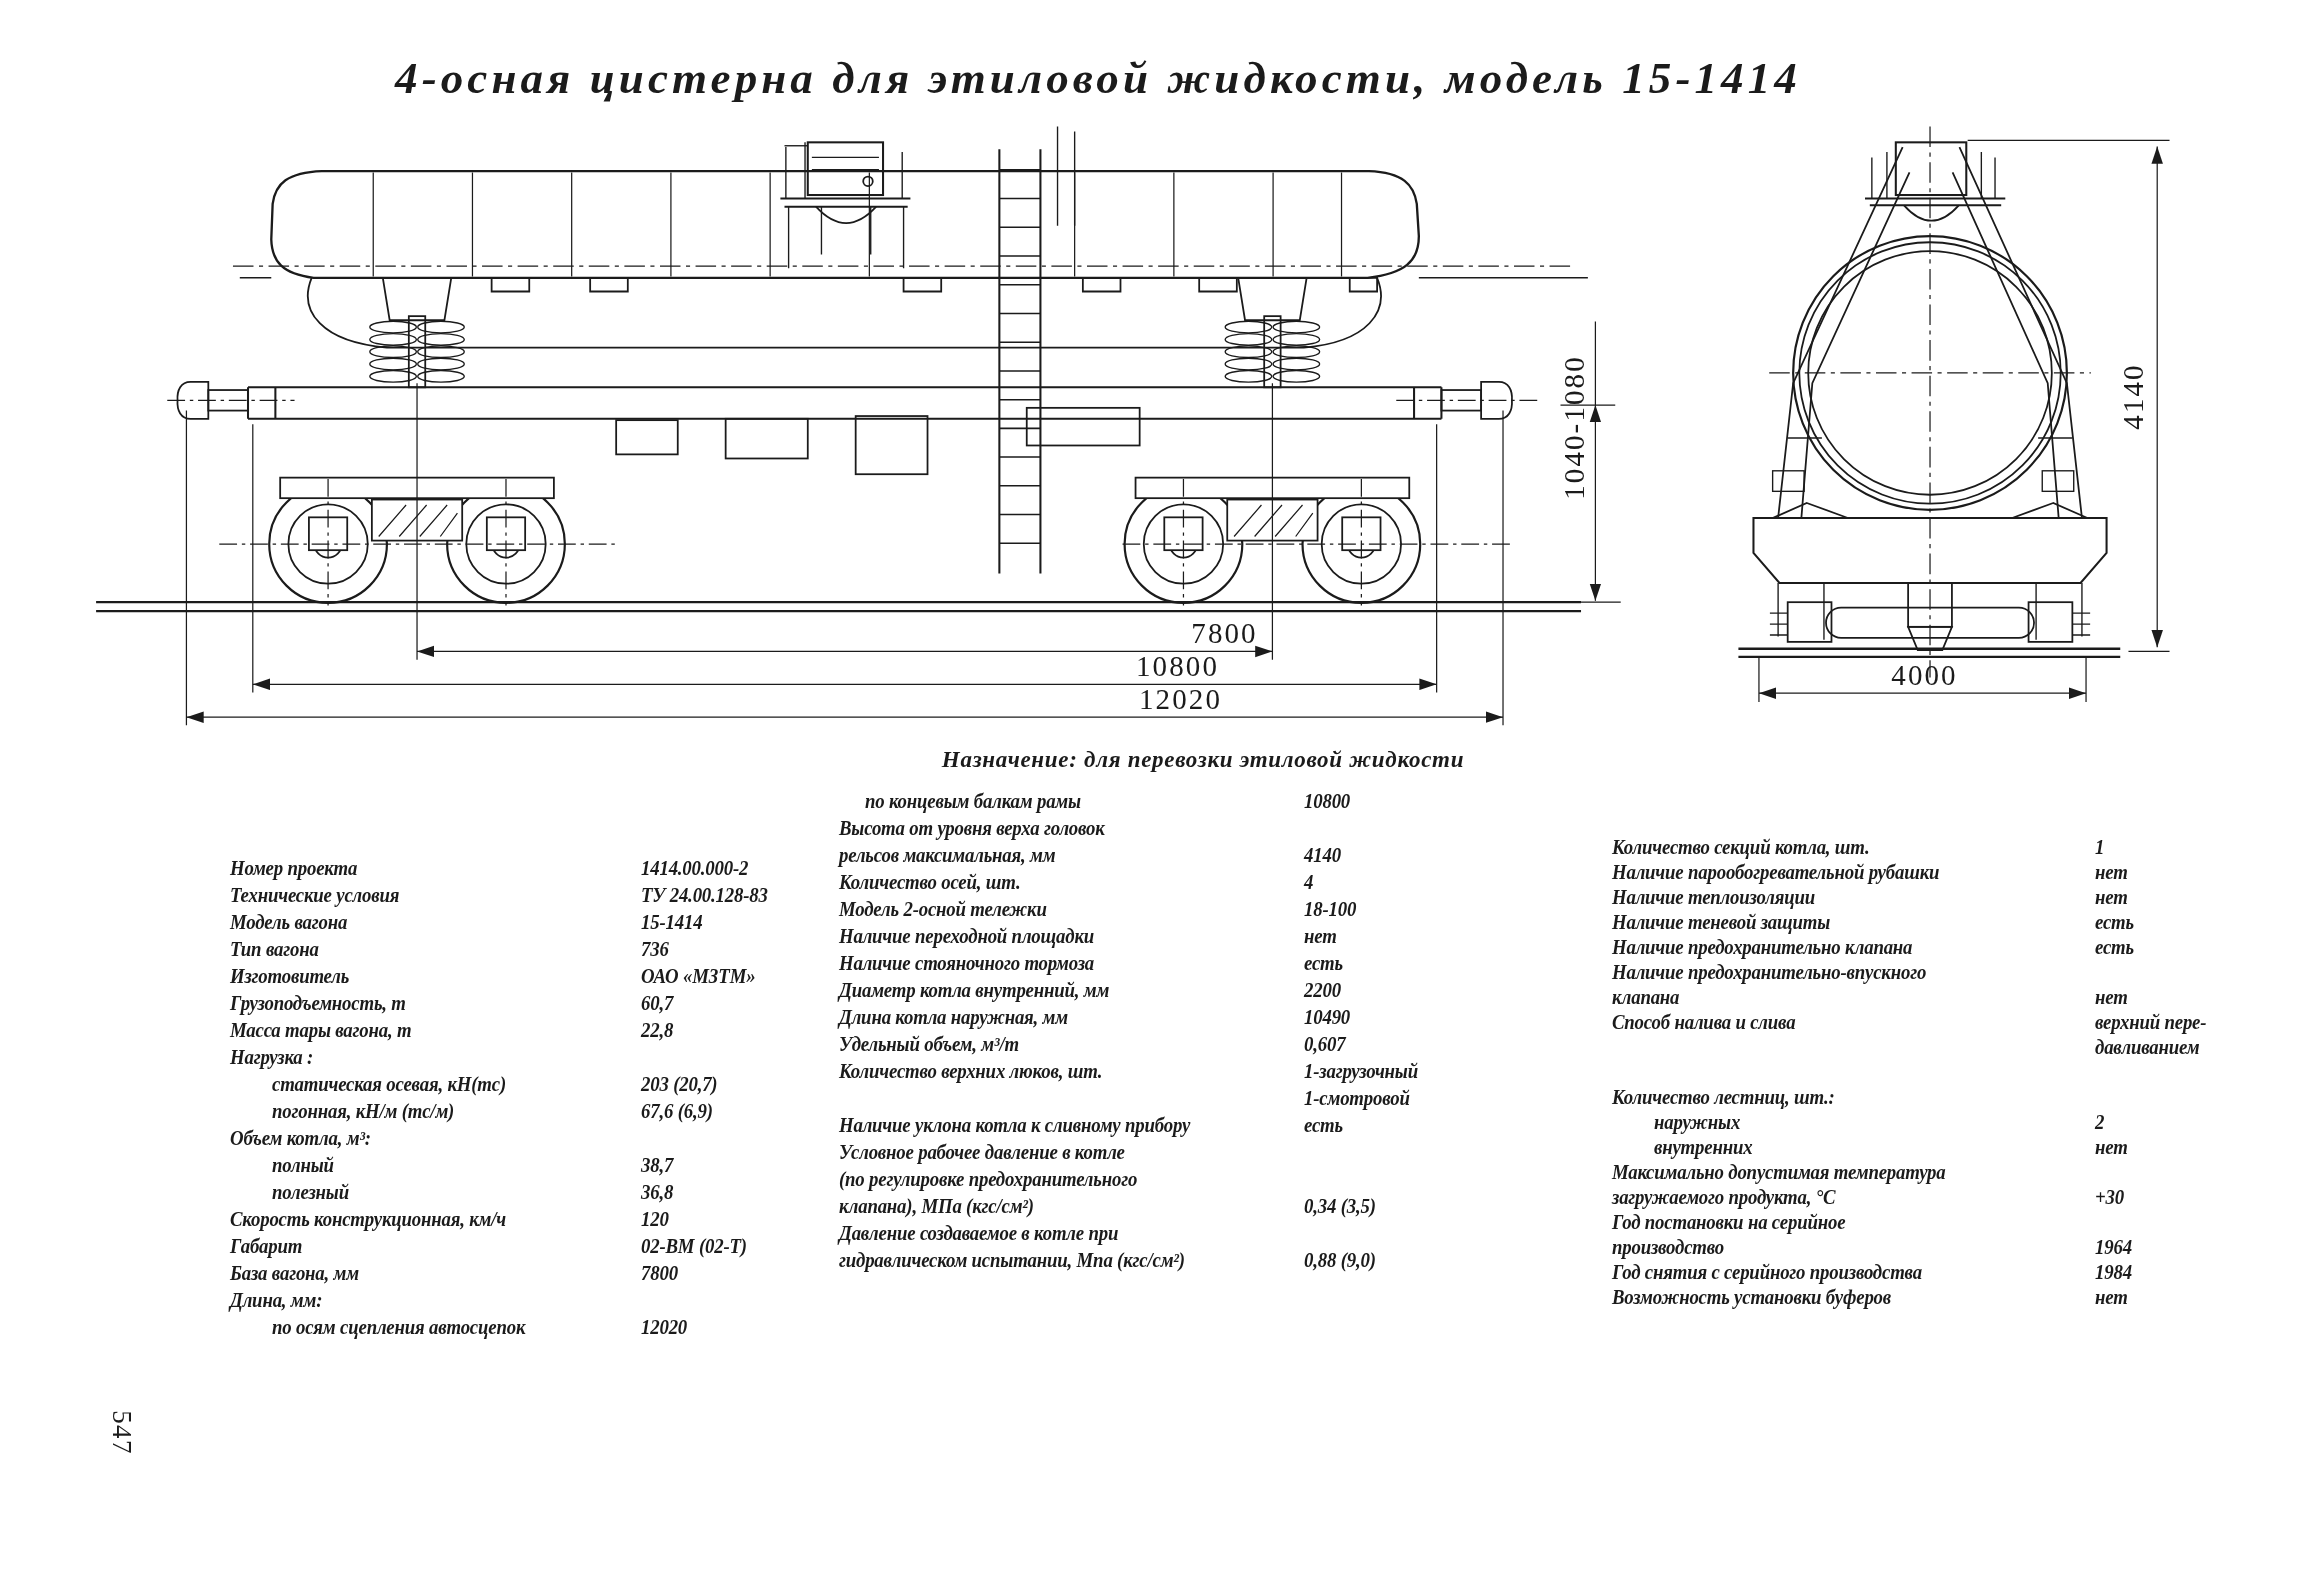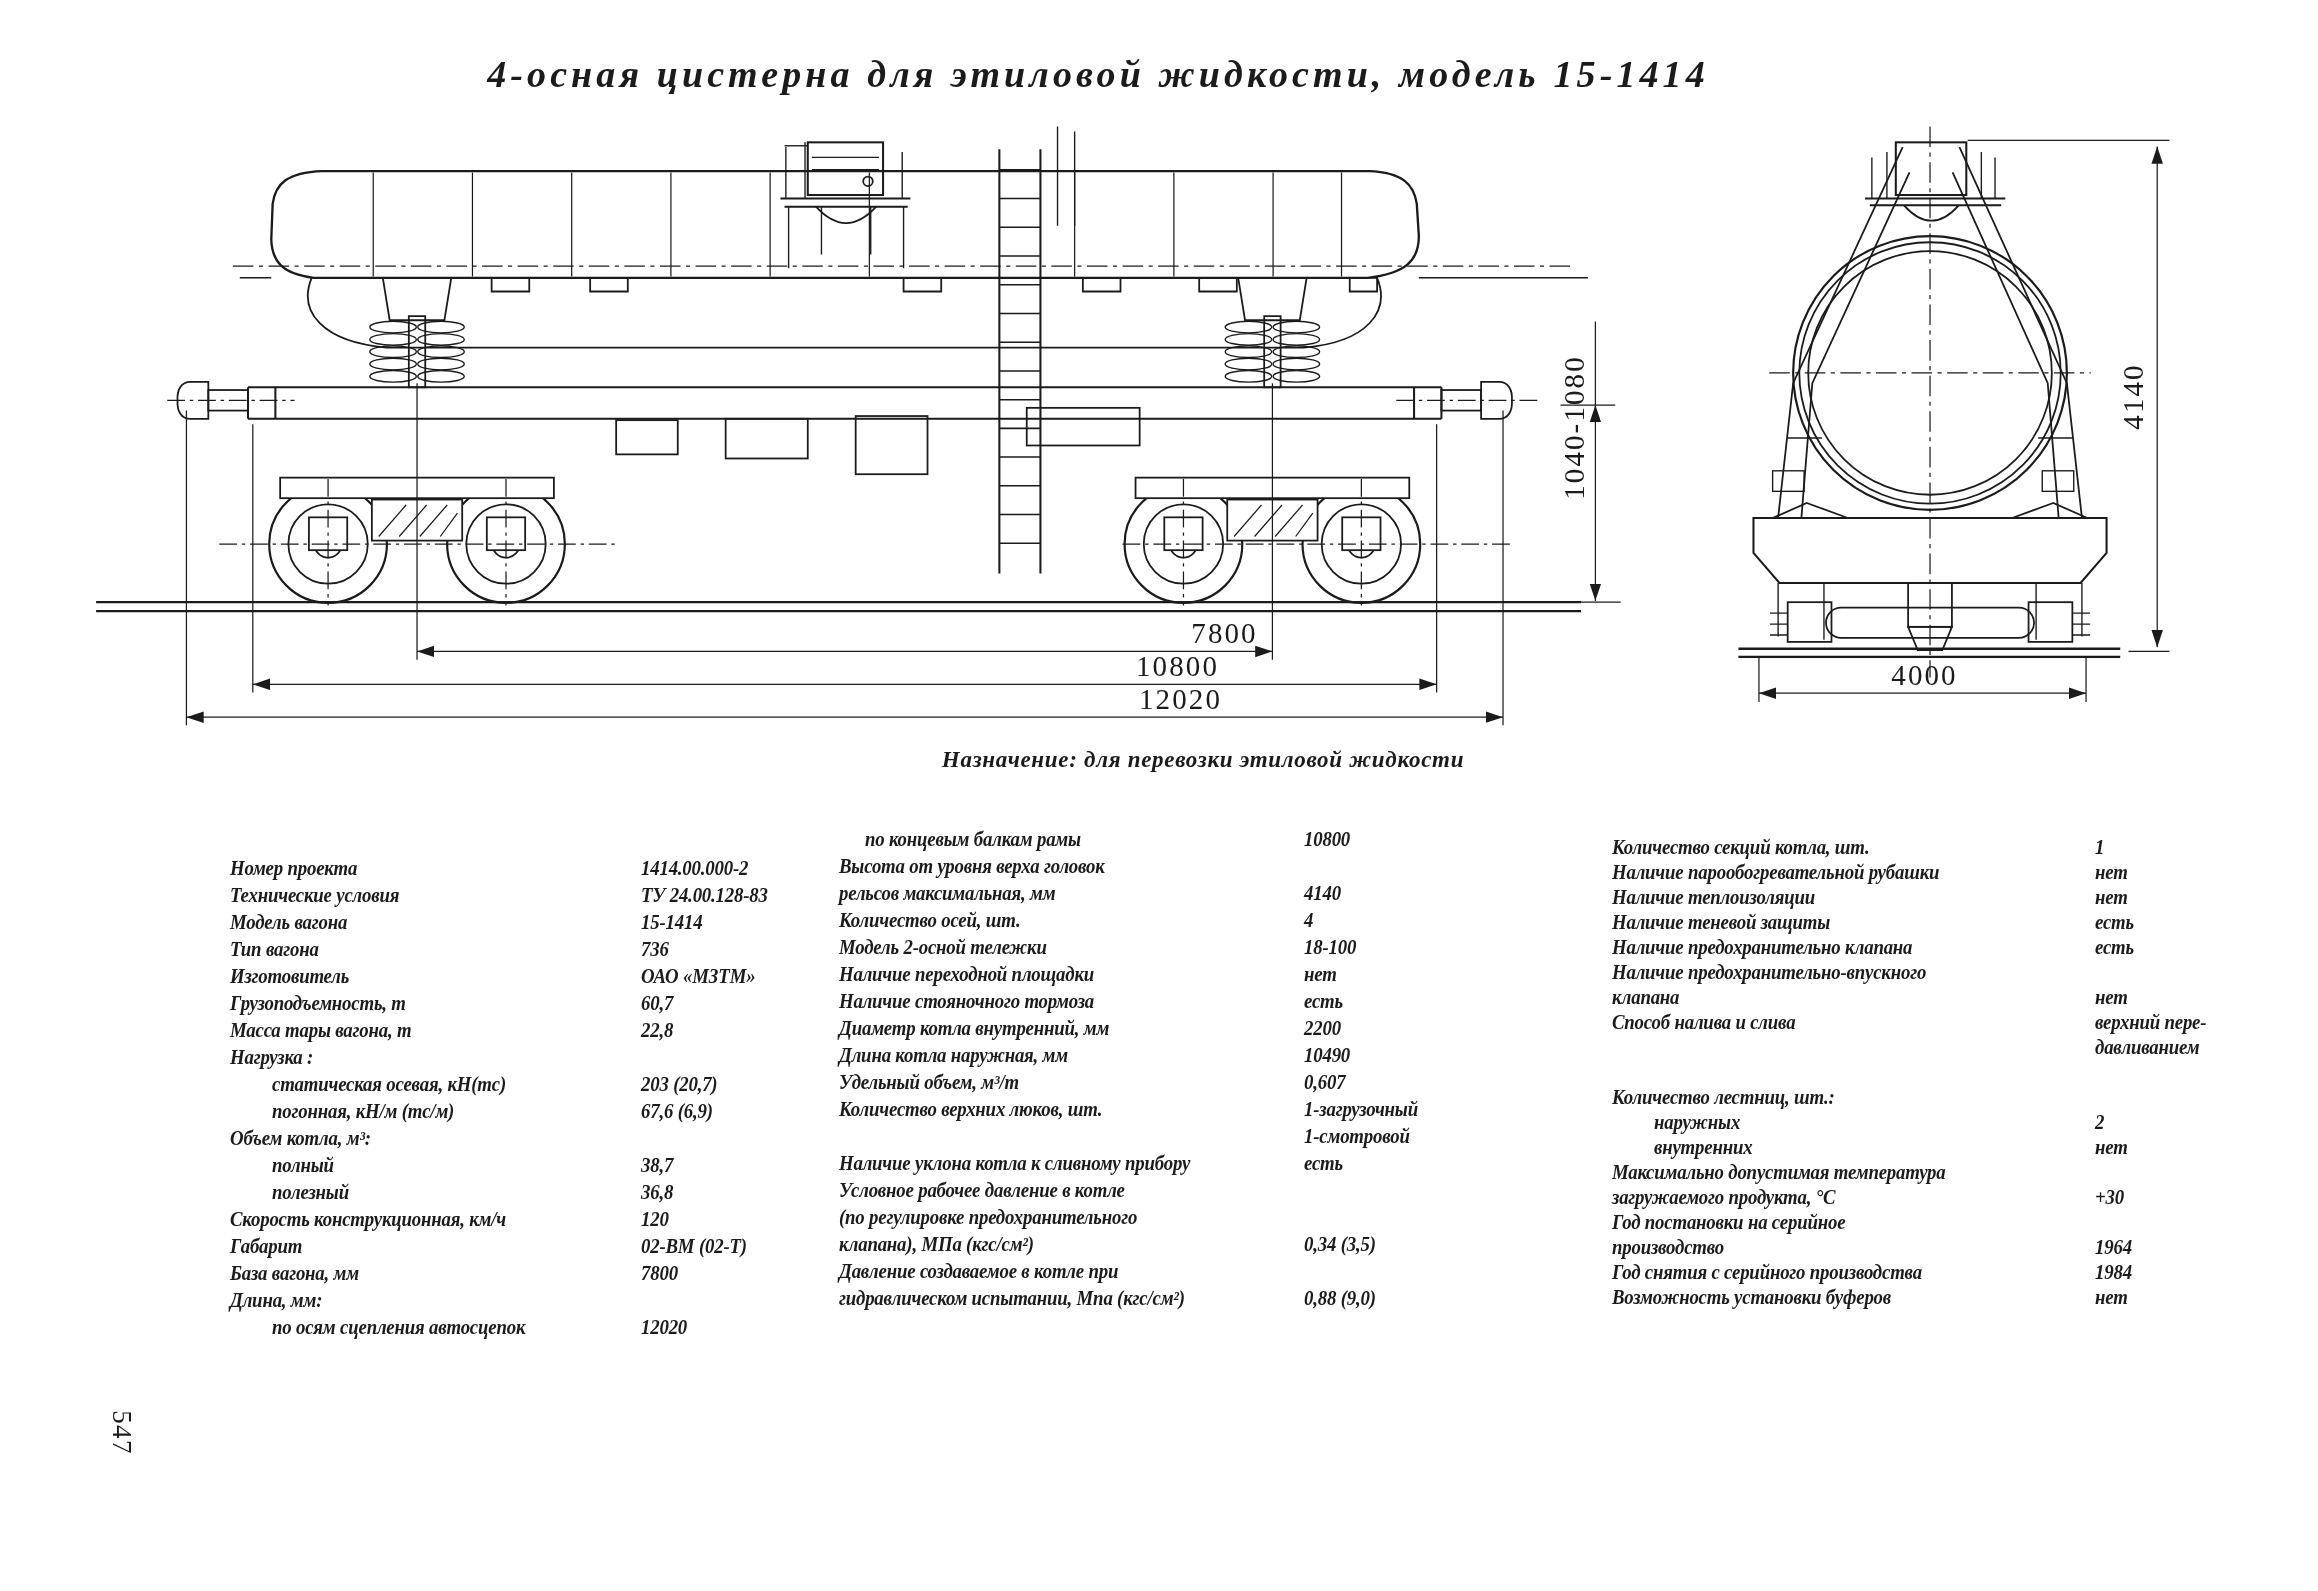"4-осная цистерна для этиловой жидкости," #page-title { font-size: 38px -> 45px }
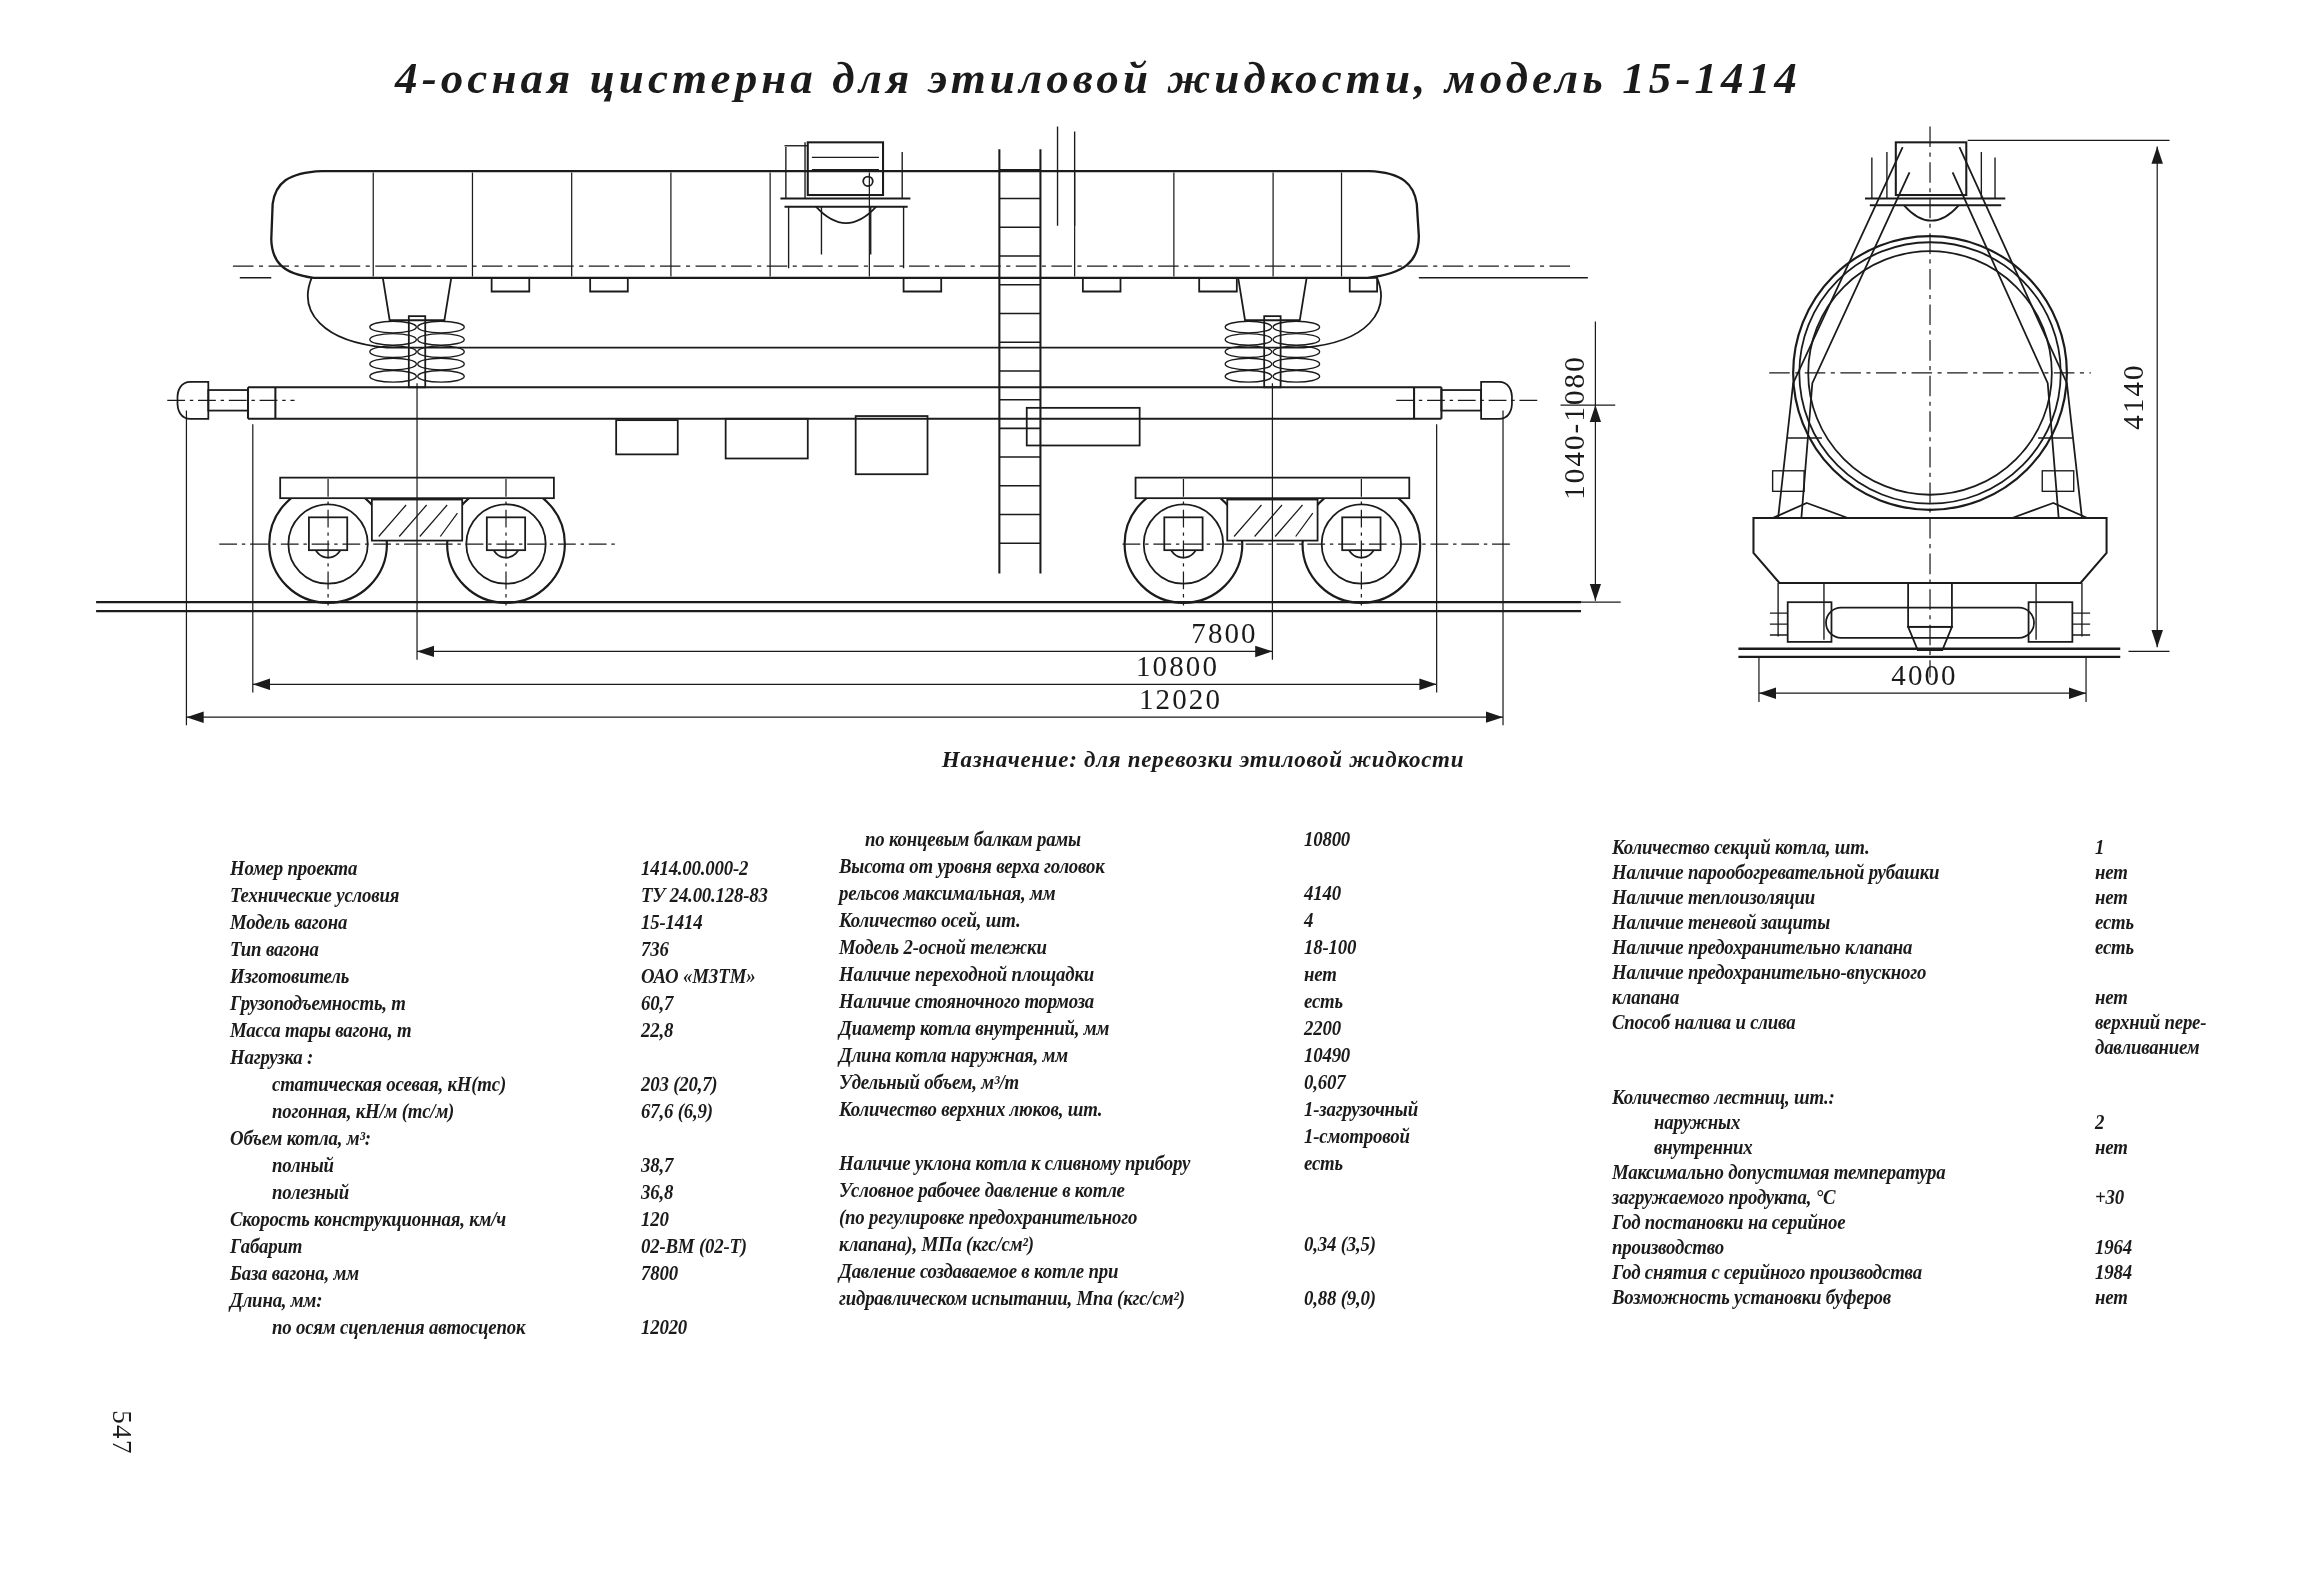"по концевым балкам рамы" div.spec-col { top: 828px -> 790px }
